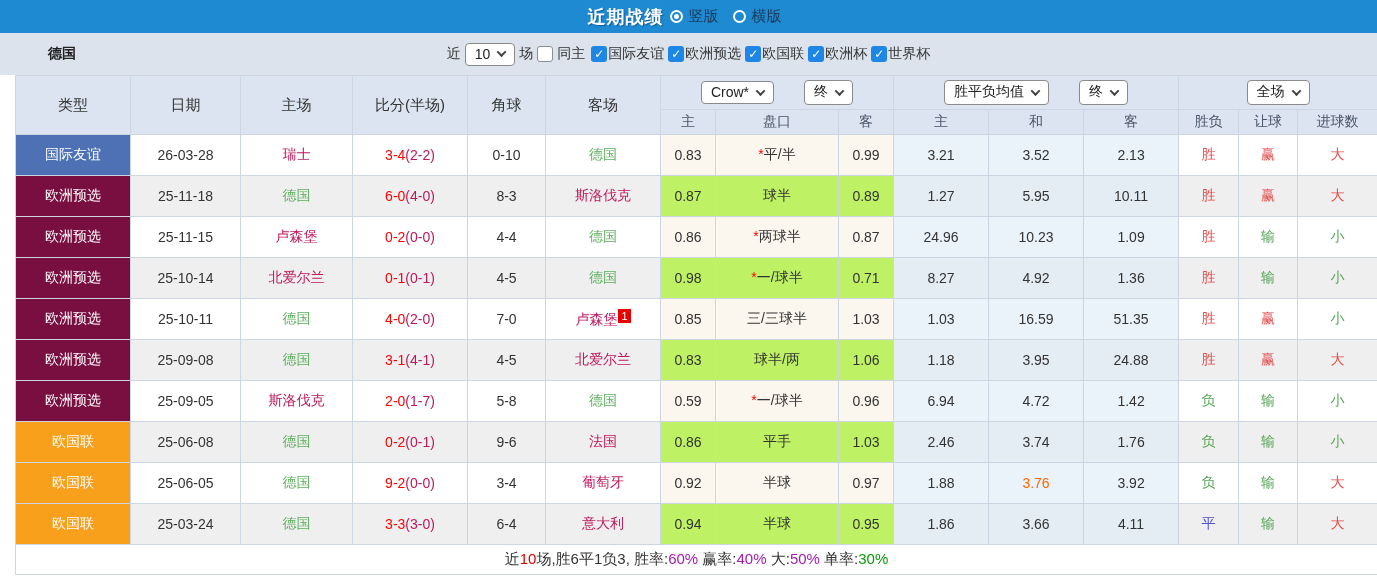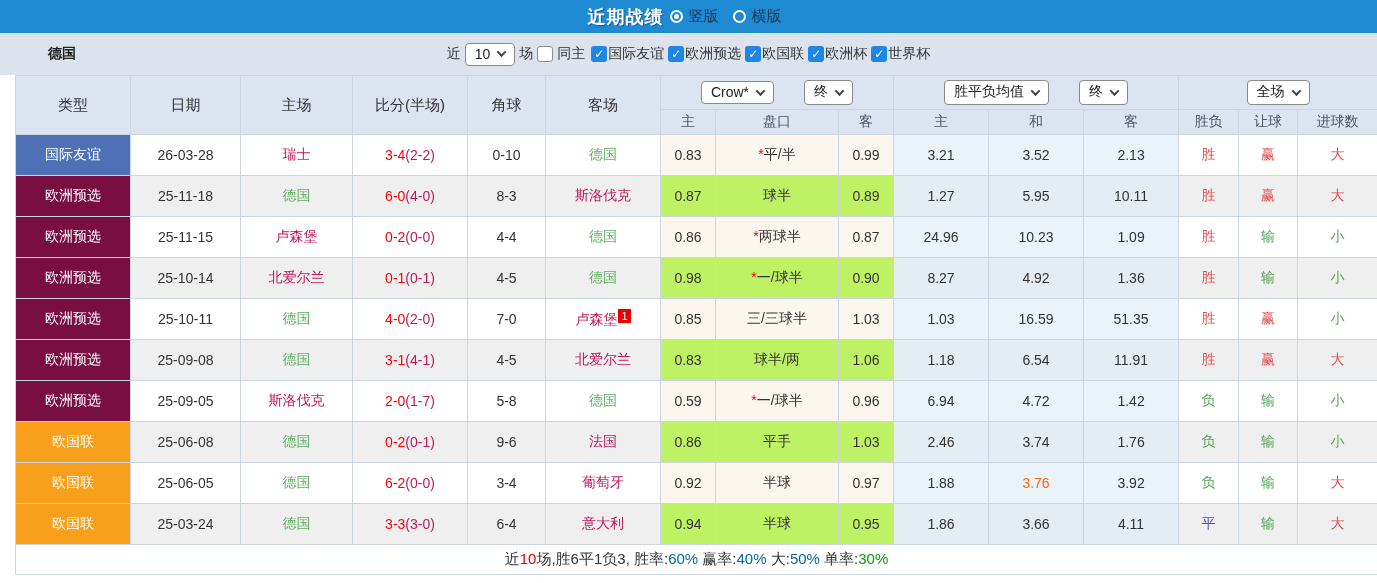"0.90" td.c-odds { text: 0.90 -> 0.71 }
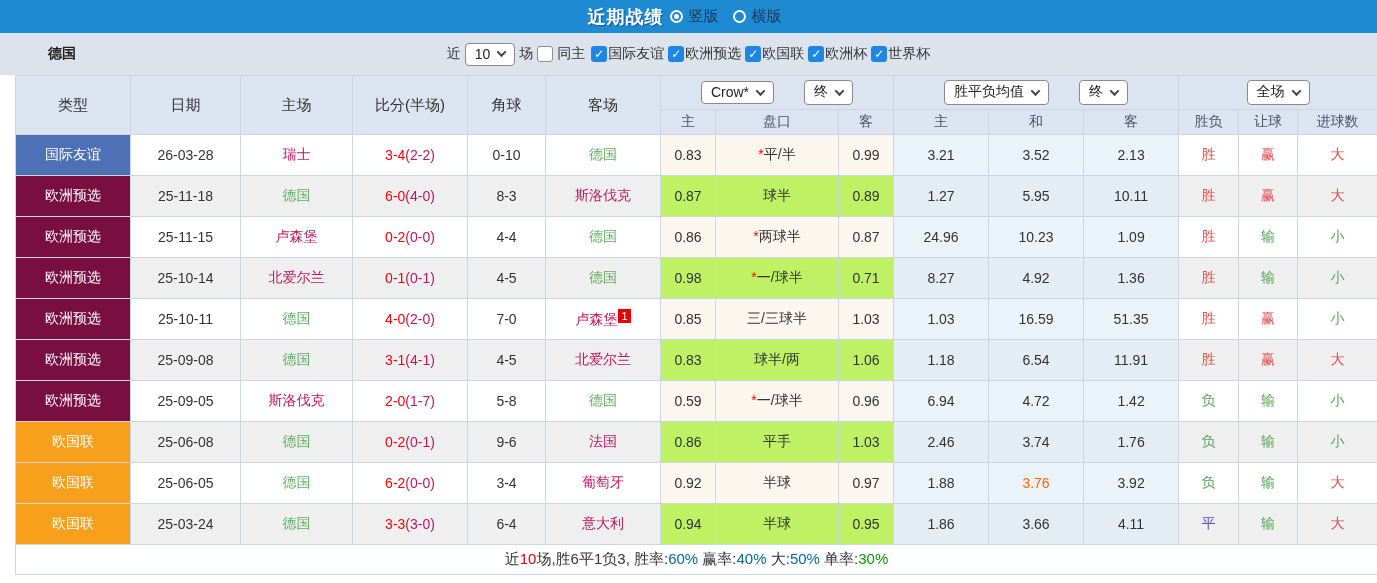"6.54" td.c-avg { text: 6.54 -> 3.95 }
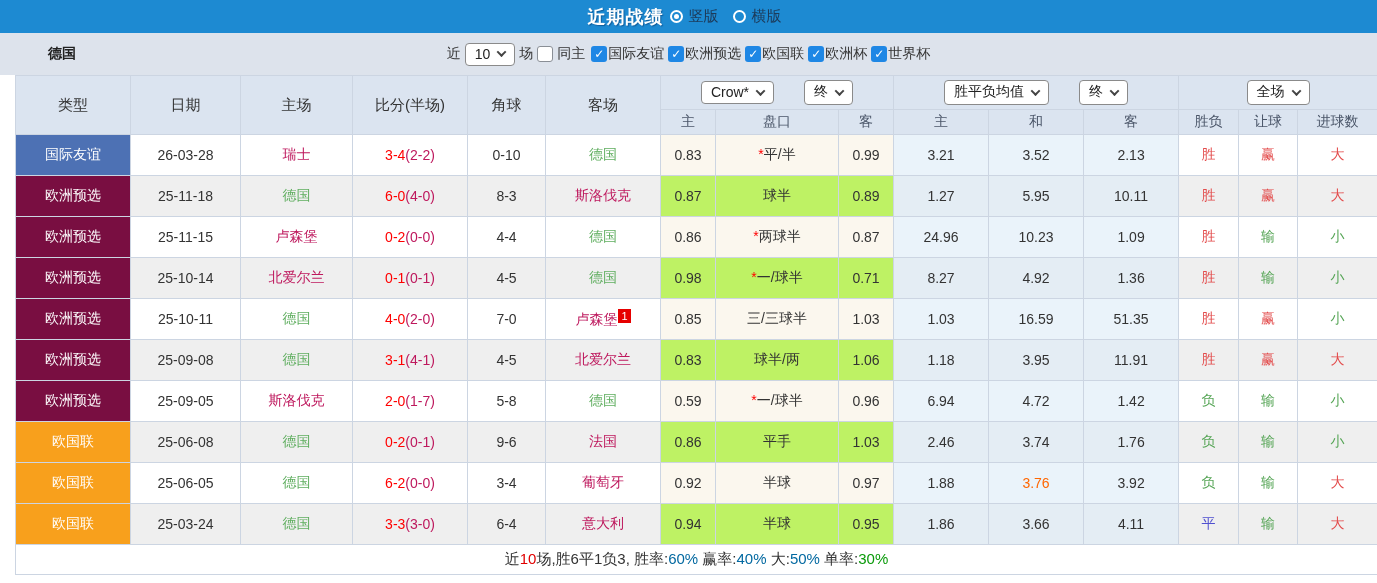"11.91" td.c-avg { text: 11.91 -> 24.88 }
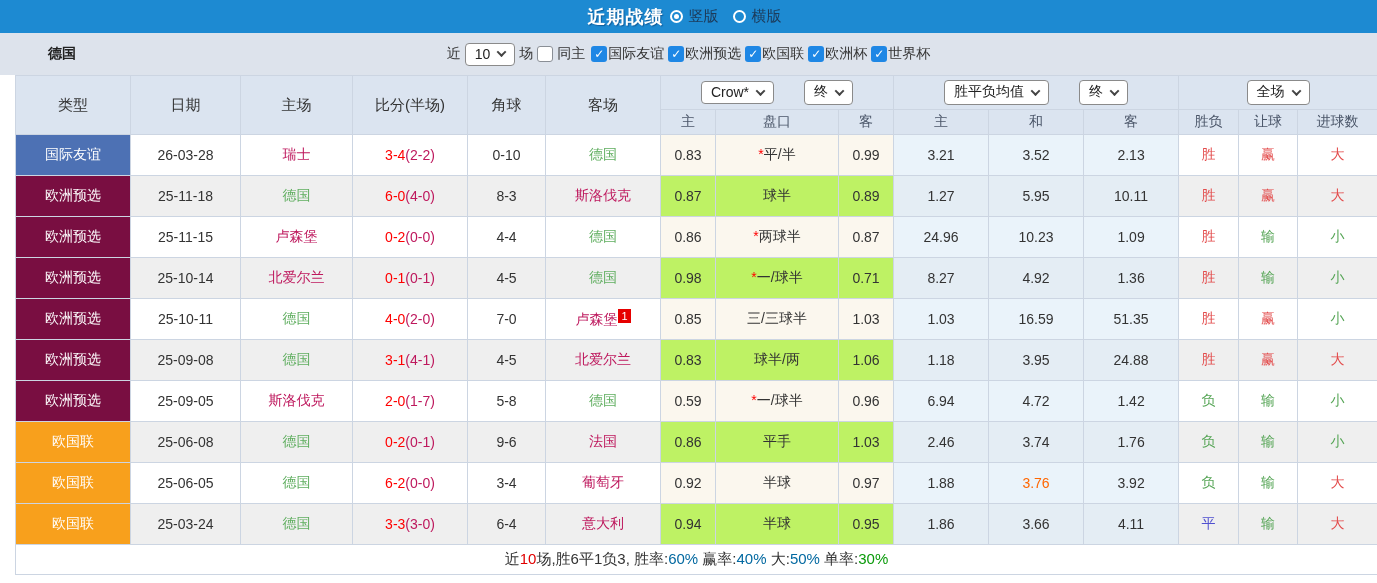"6-2" span.red { text: 6-2 -> 9-2 }
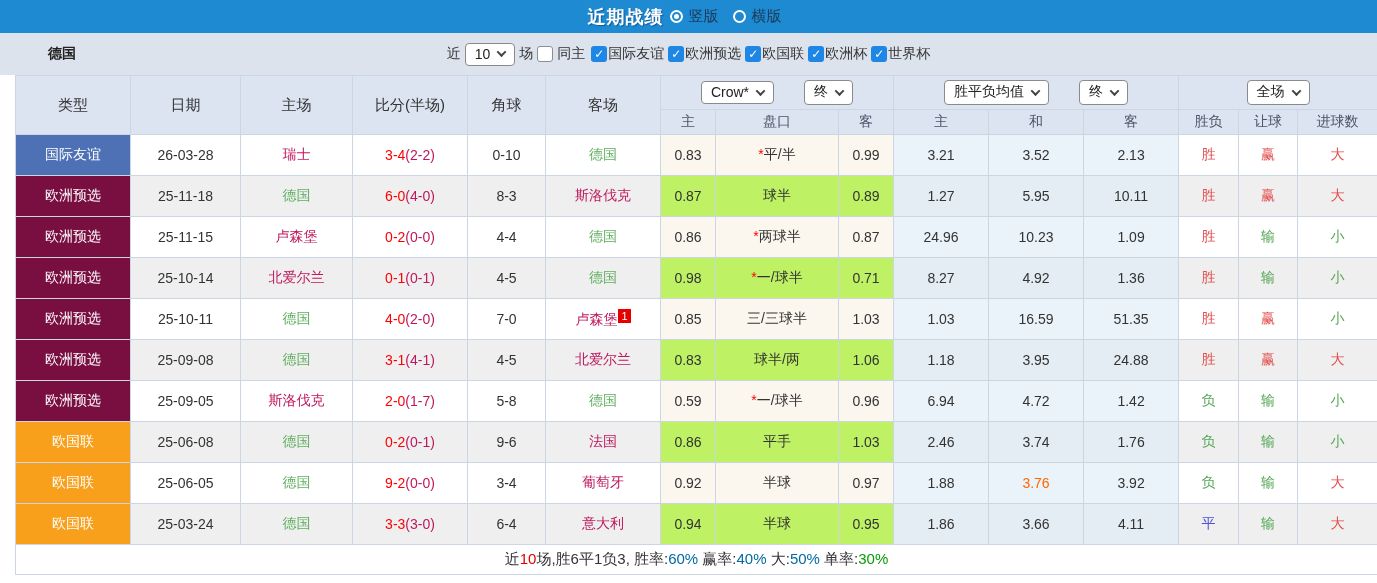"60%" .seg-bl { color: #0369a1 -> #a21caf }
